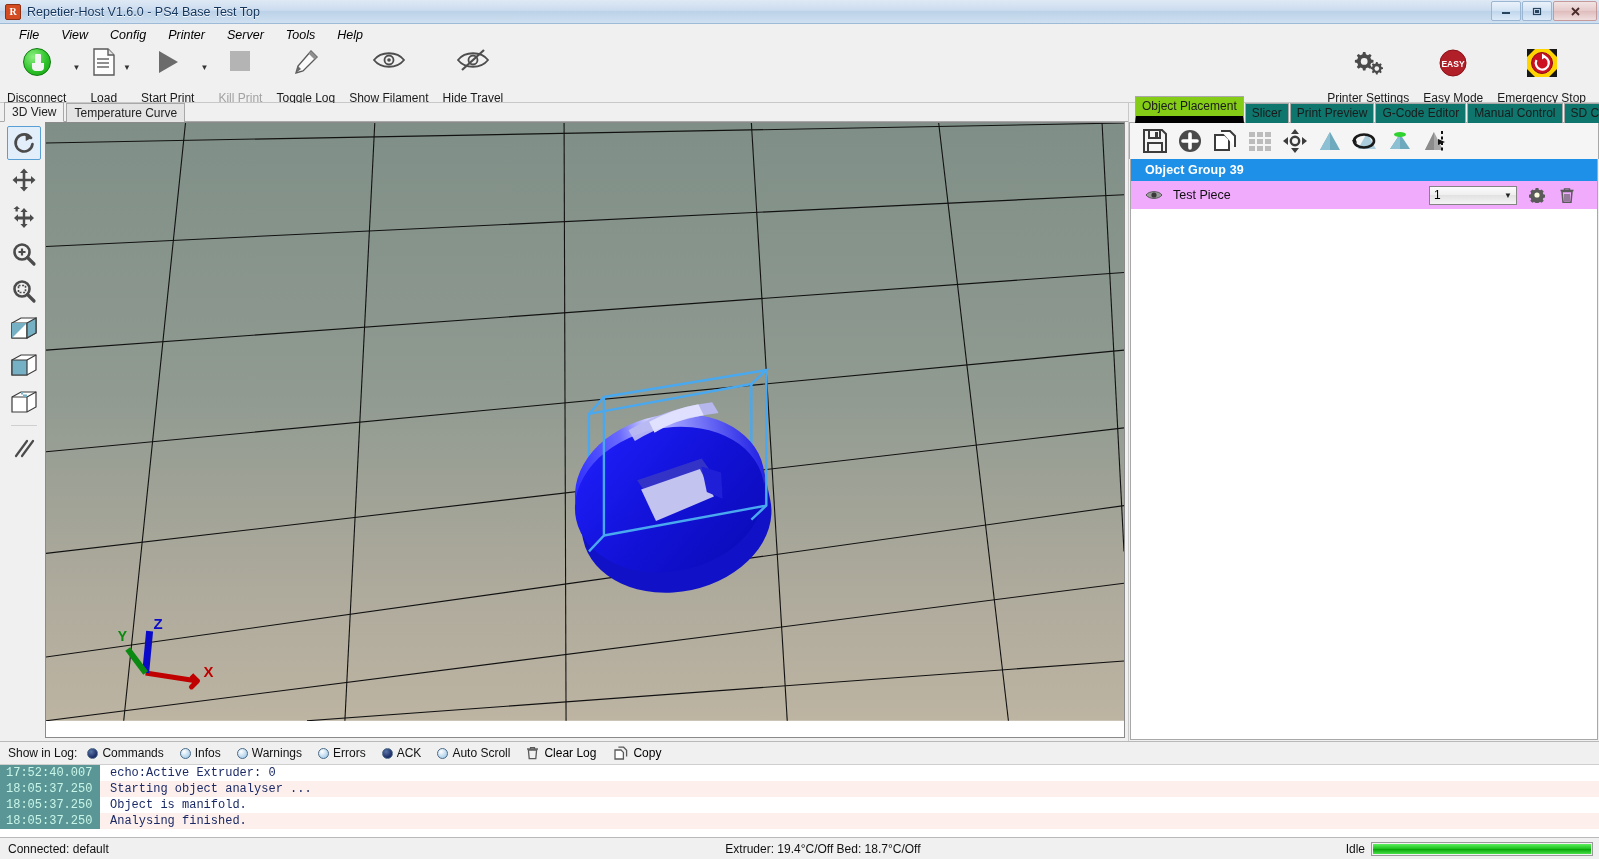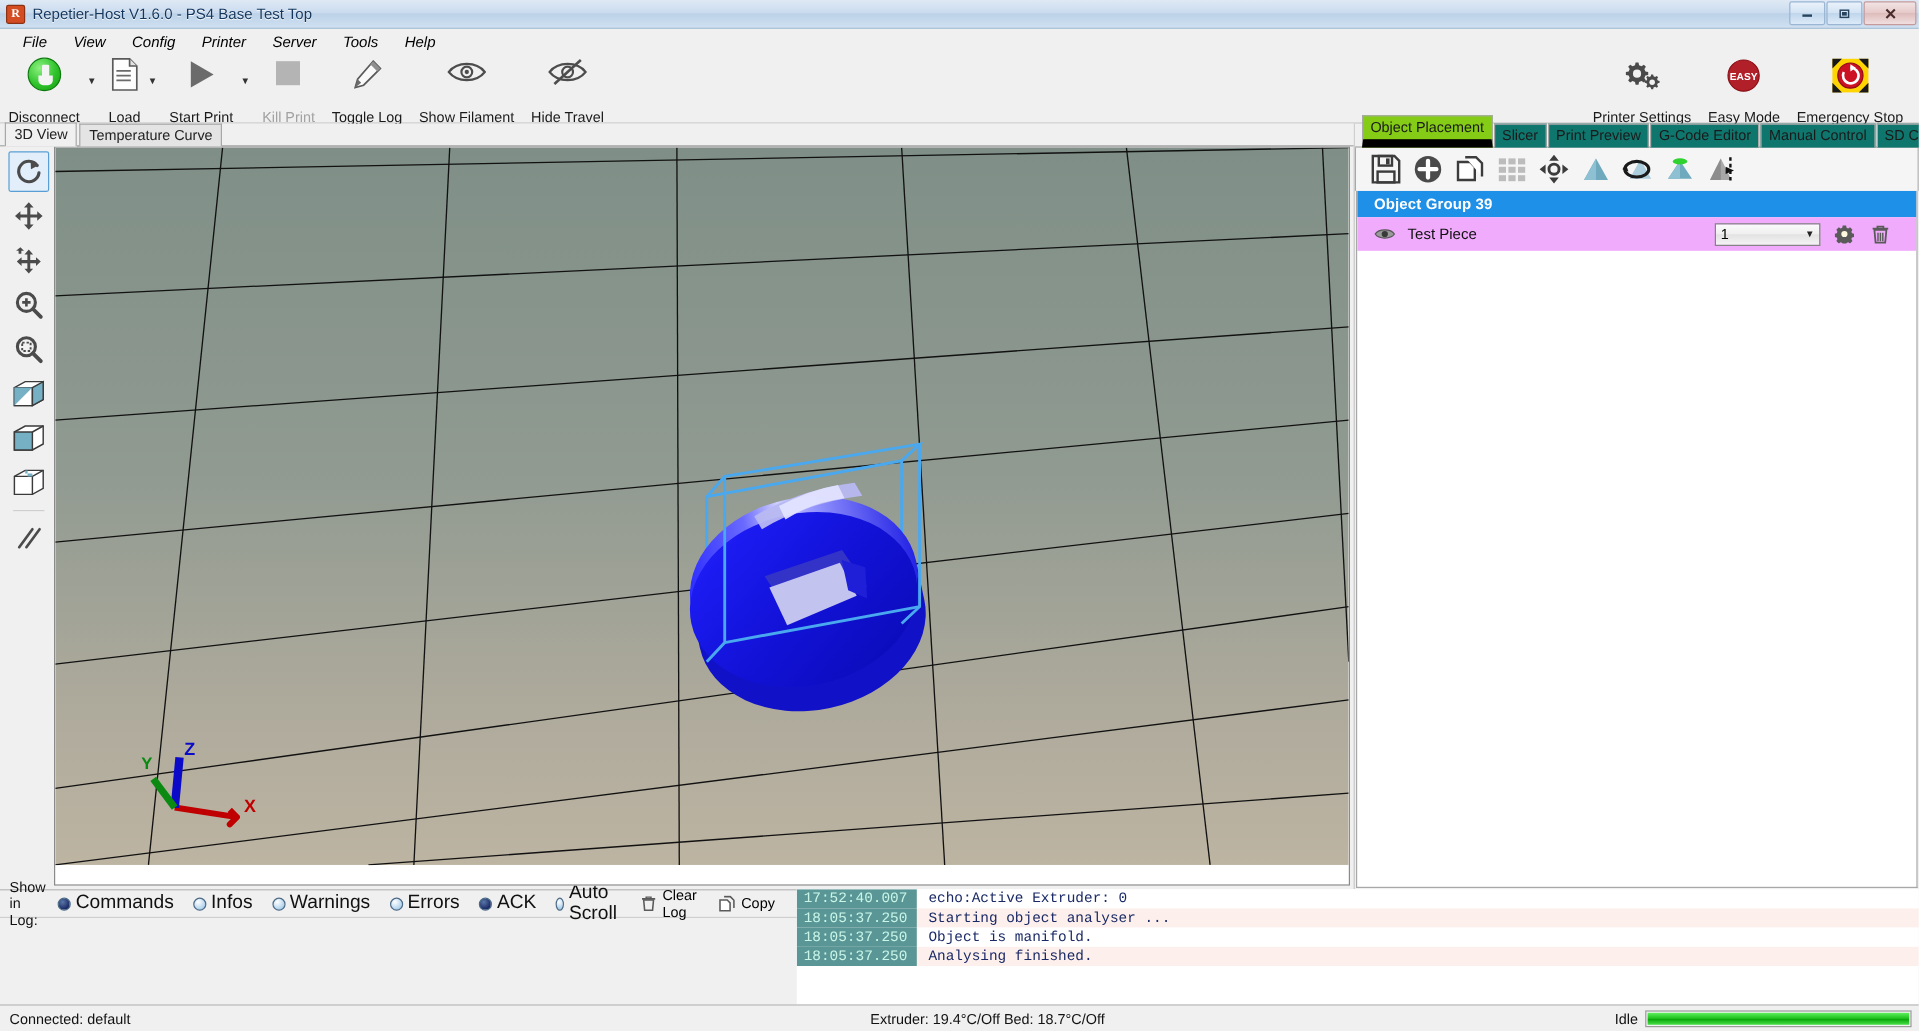"Show in Log:" .log-area { flex-direction: row -> column }
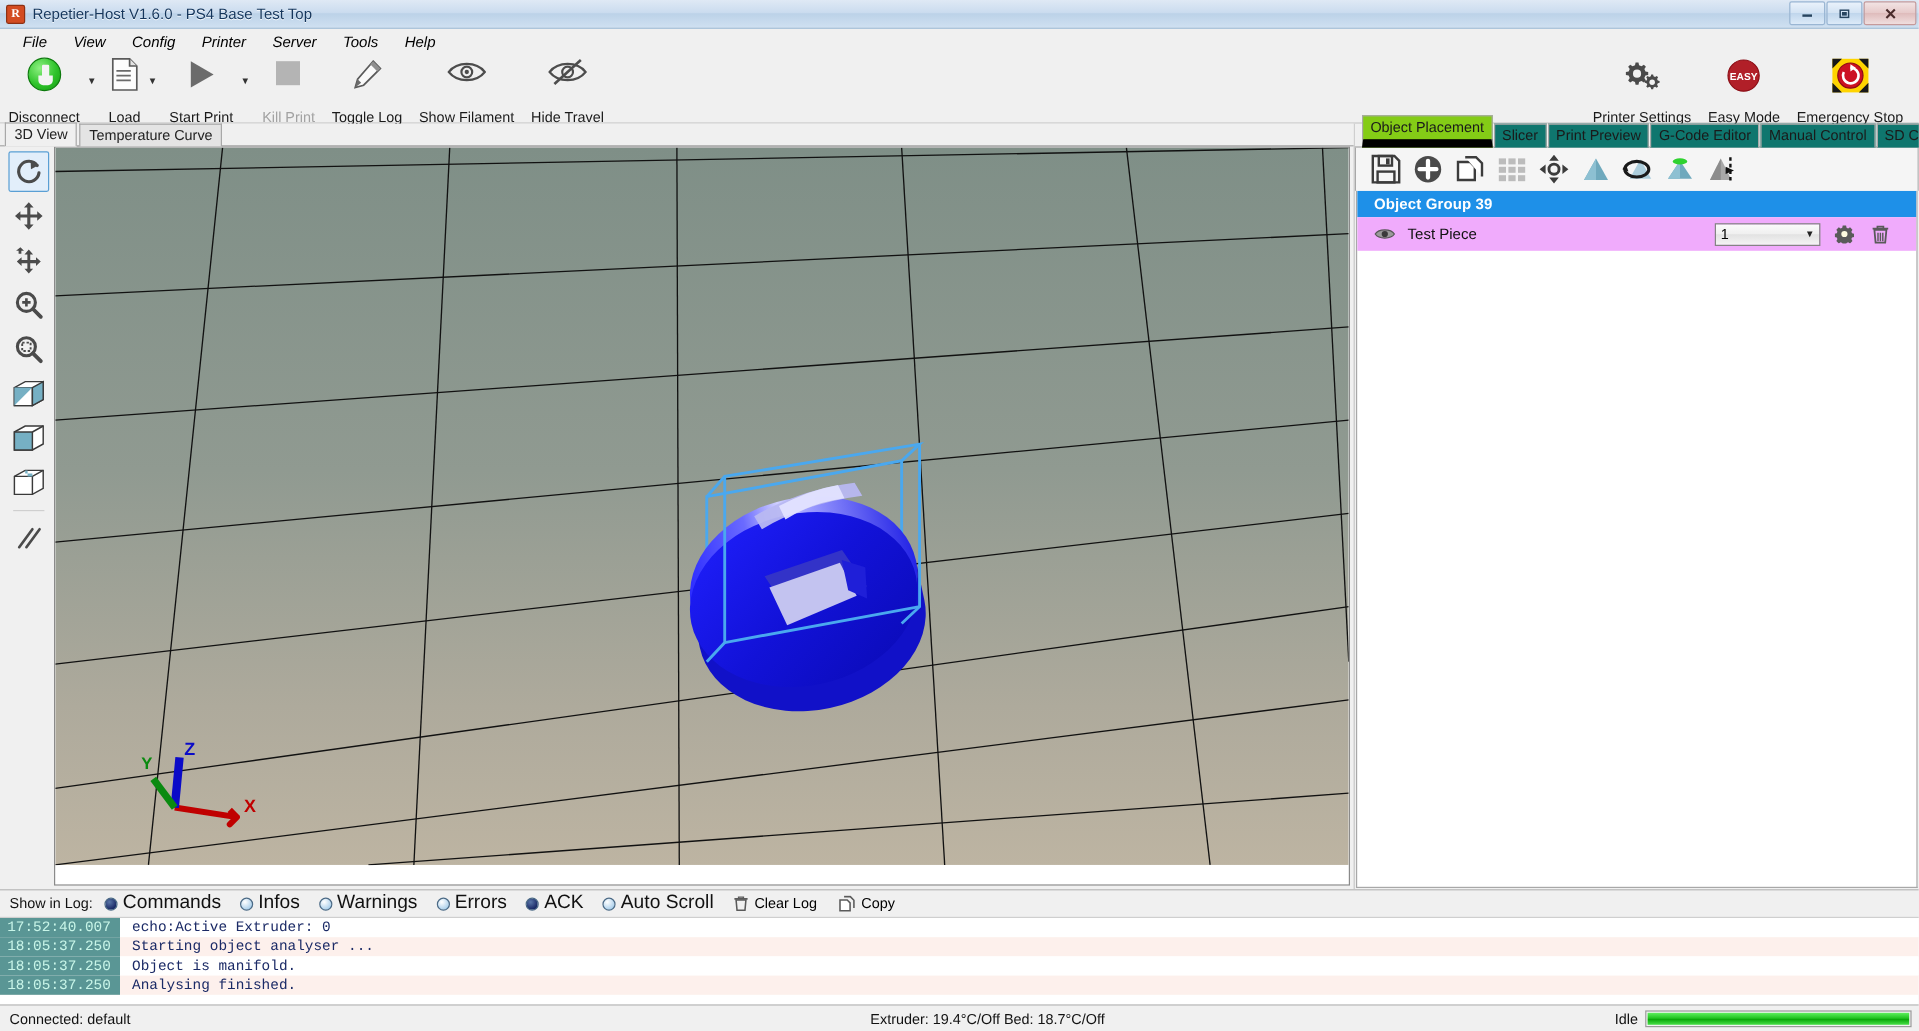"Commands" .log-chk span { font-size: 16px -> 12px }
